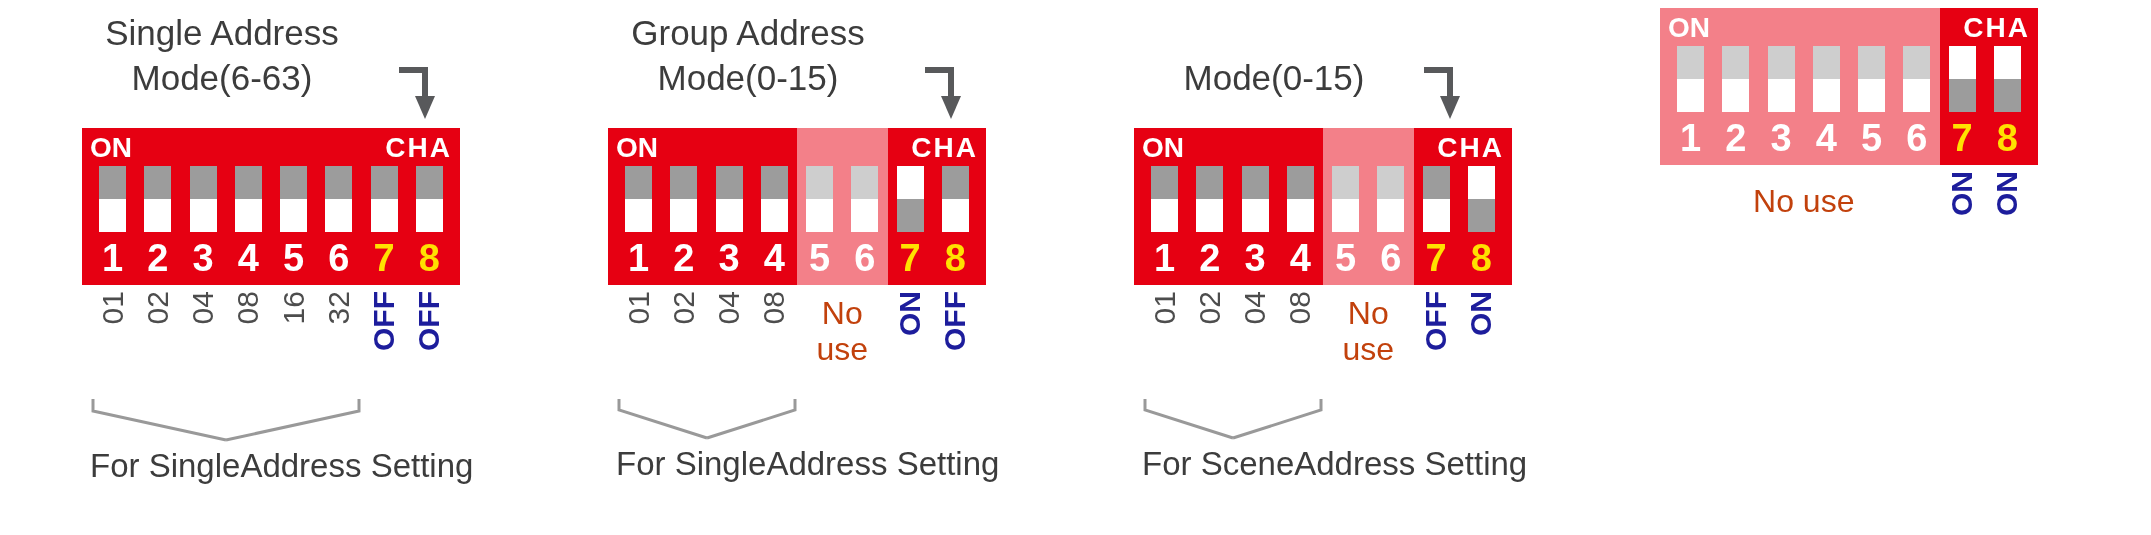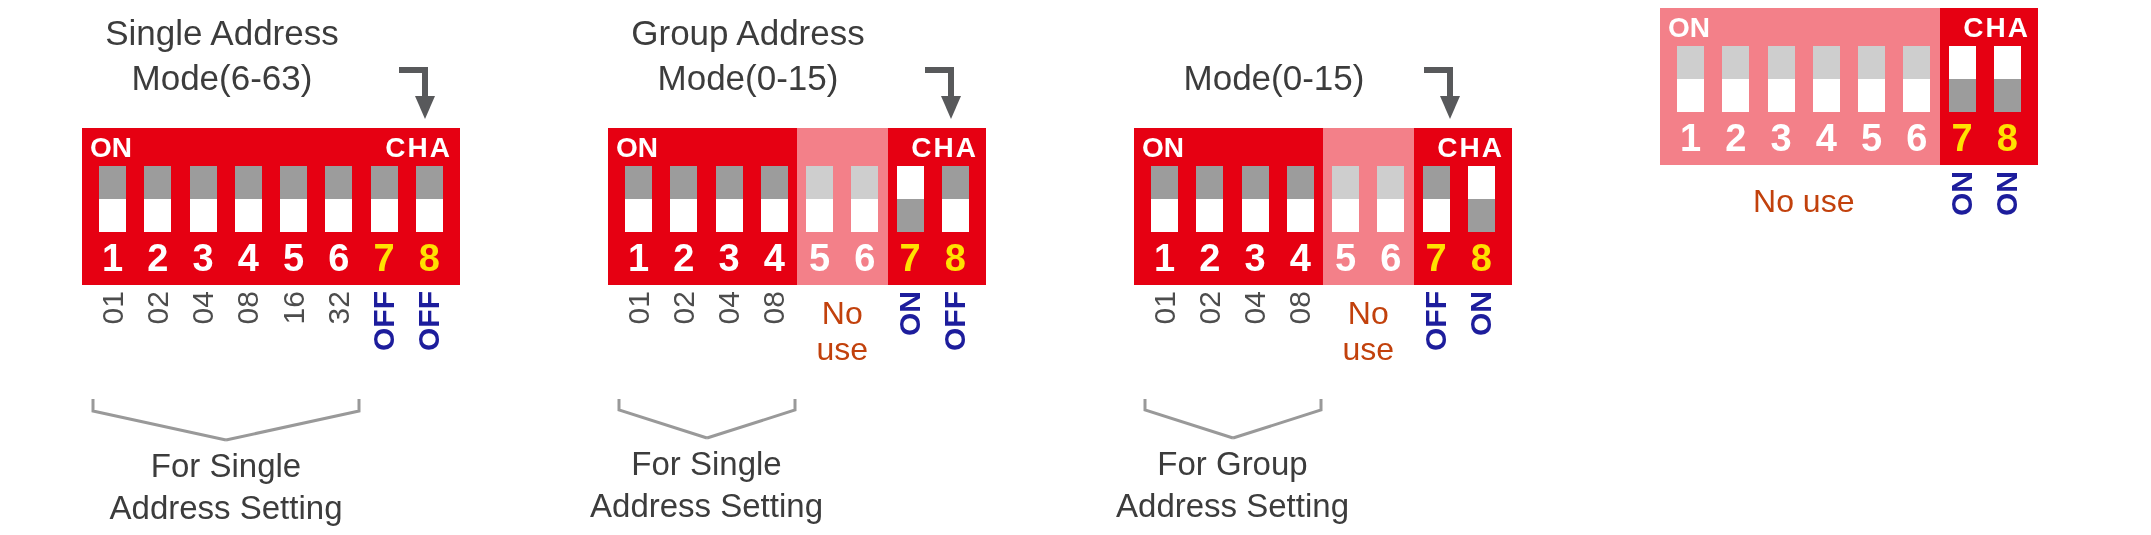"For Single" .caption { flex-direction: column -> row }
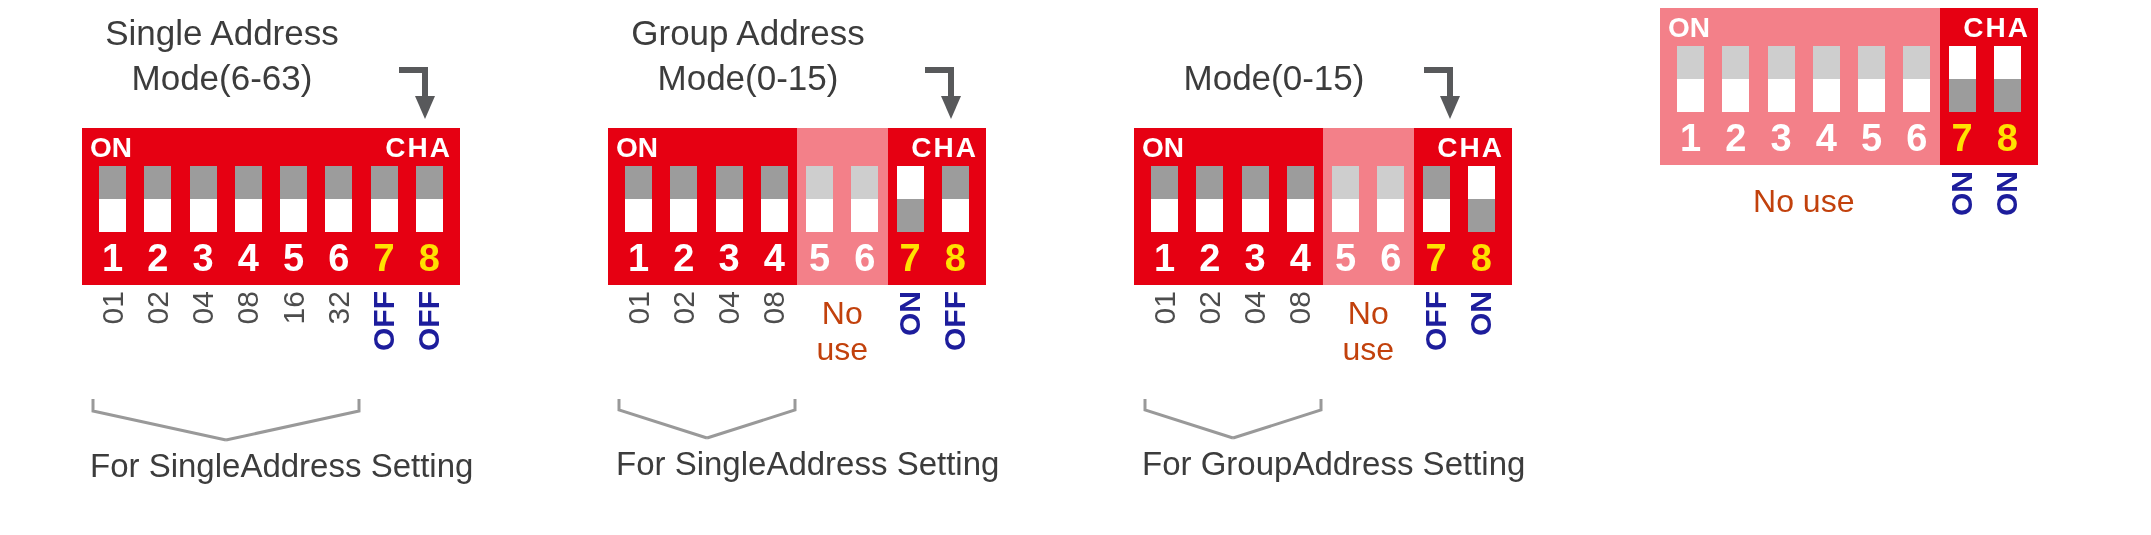"For Group" div { text: Group -> Scene }
